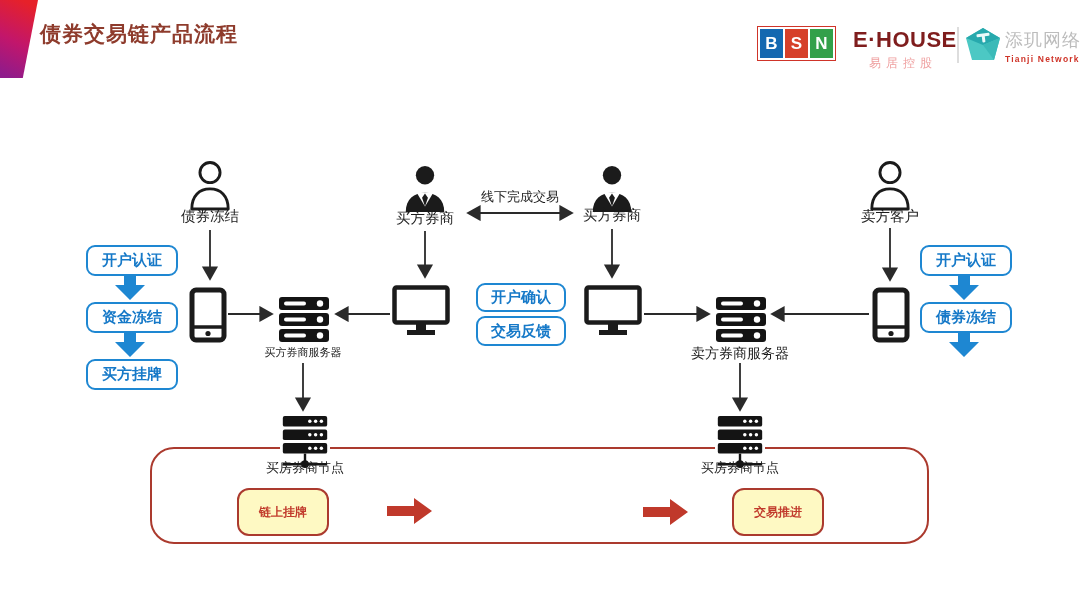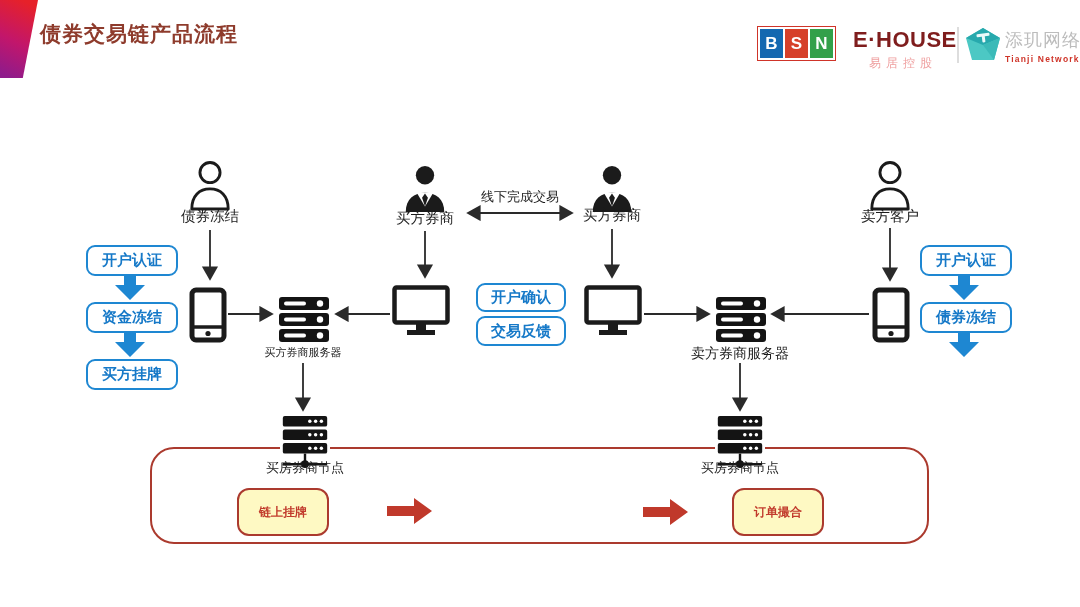"订单撮合" div.red-box { text: 订单撮合 -> 交易推进 }
